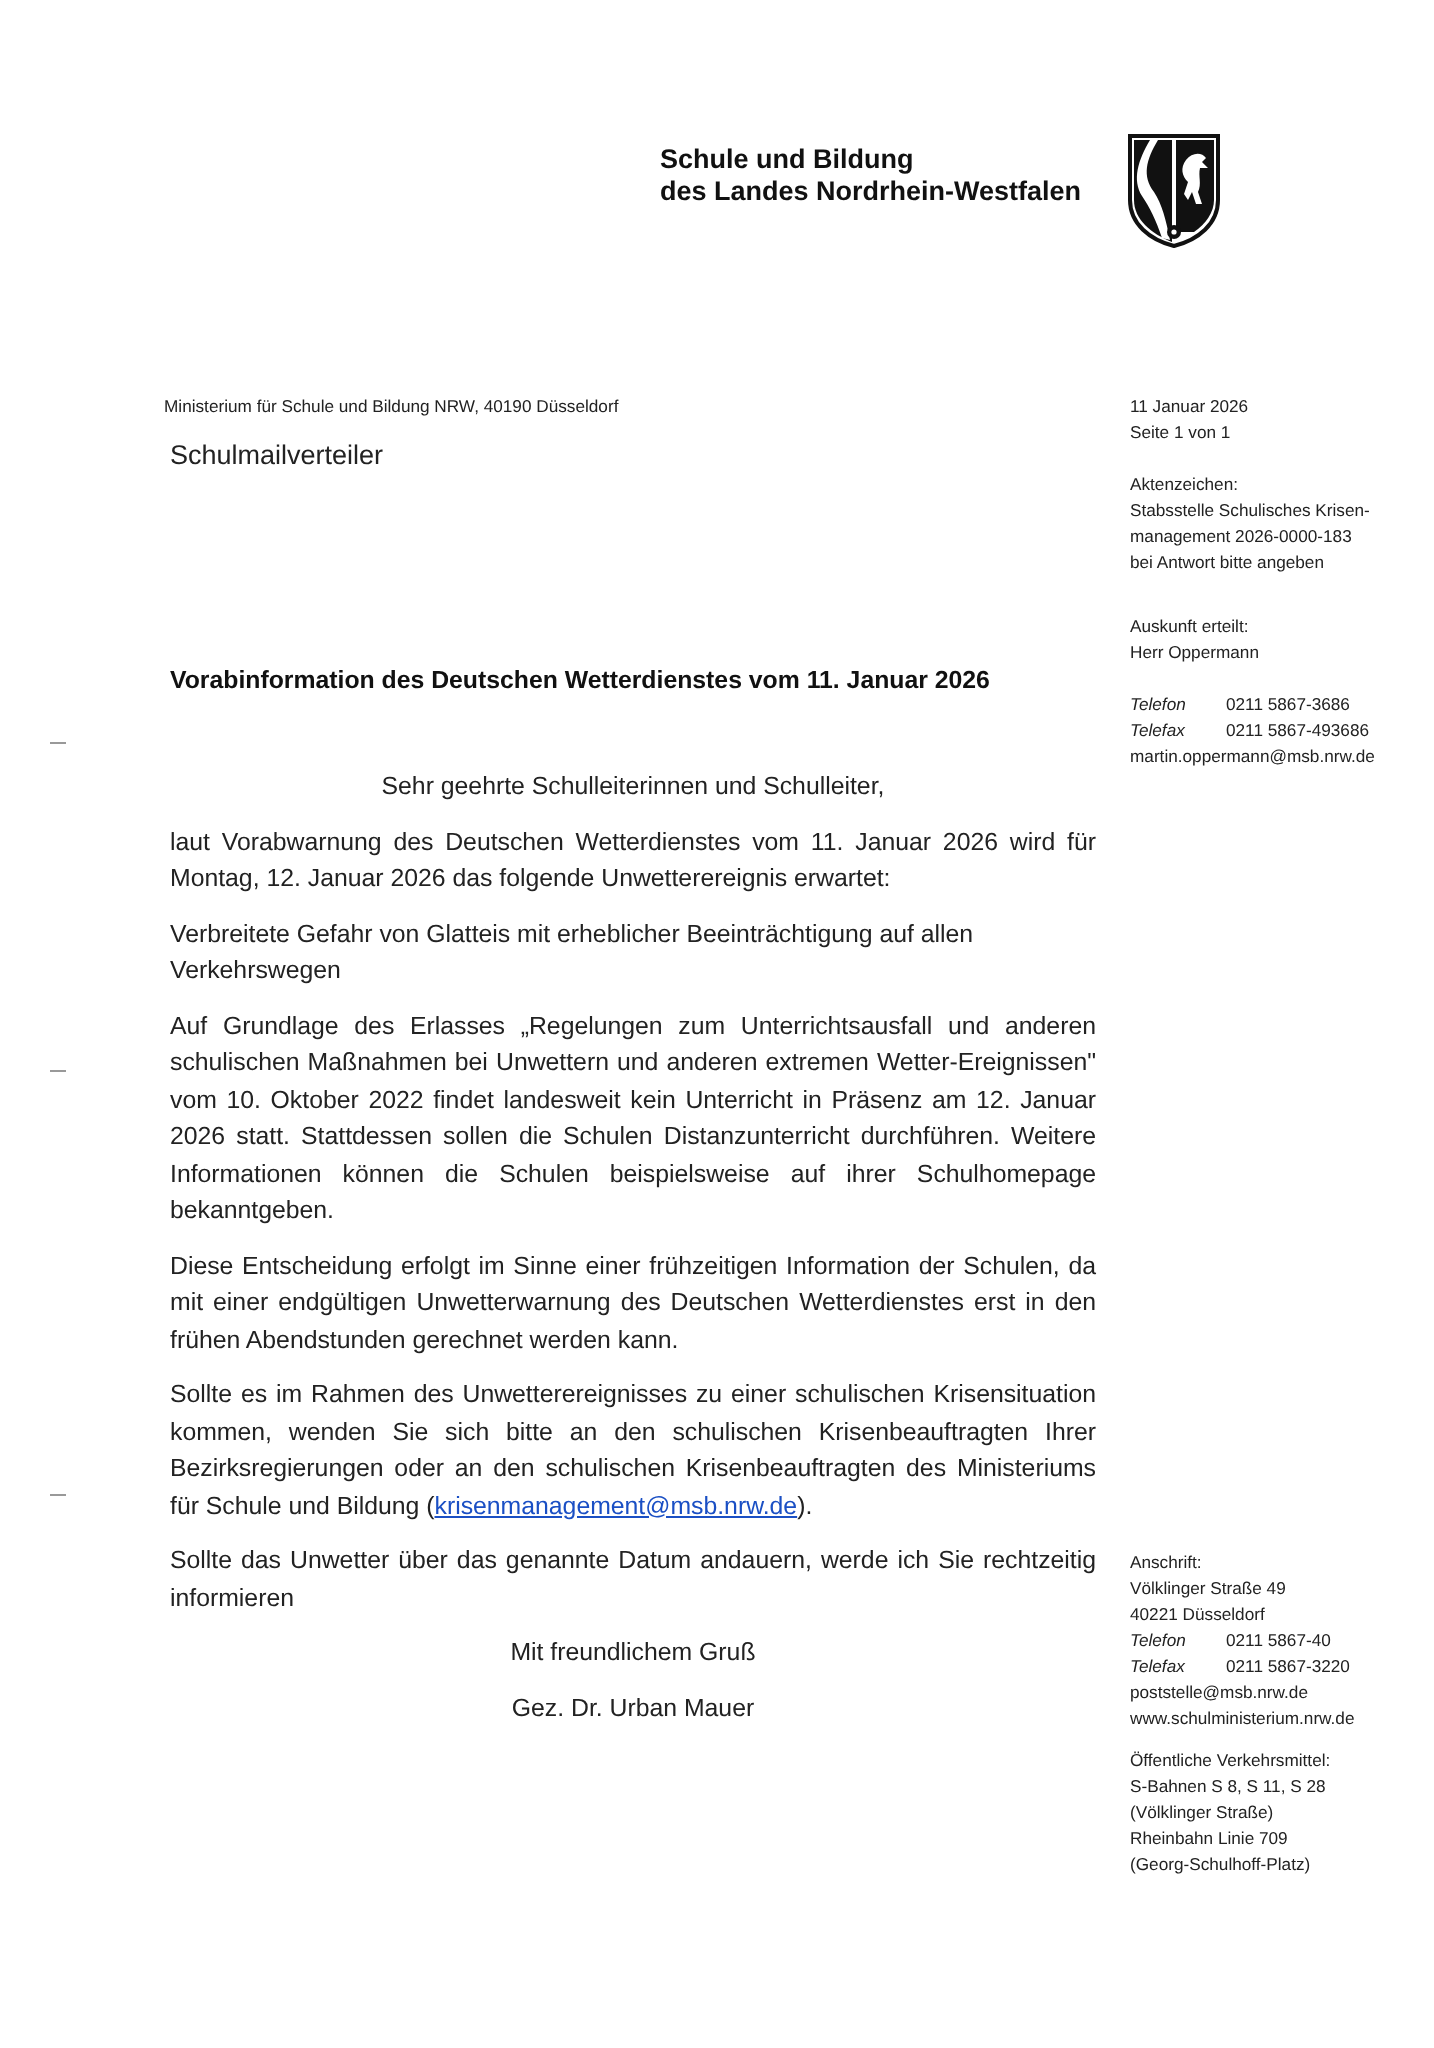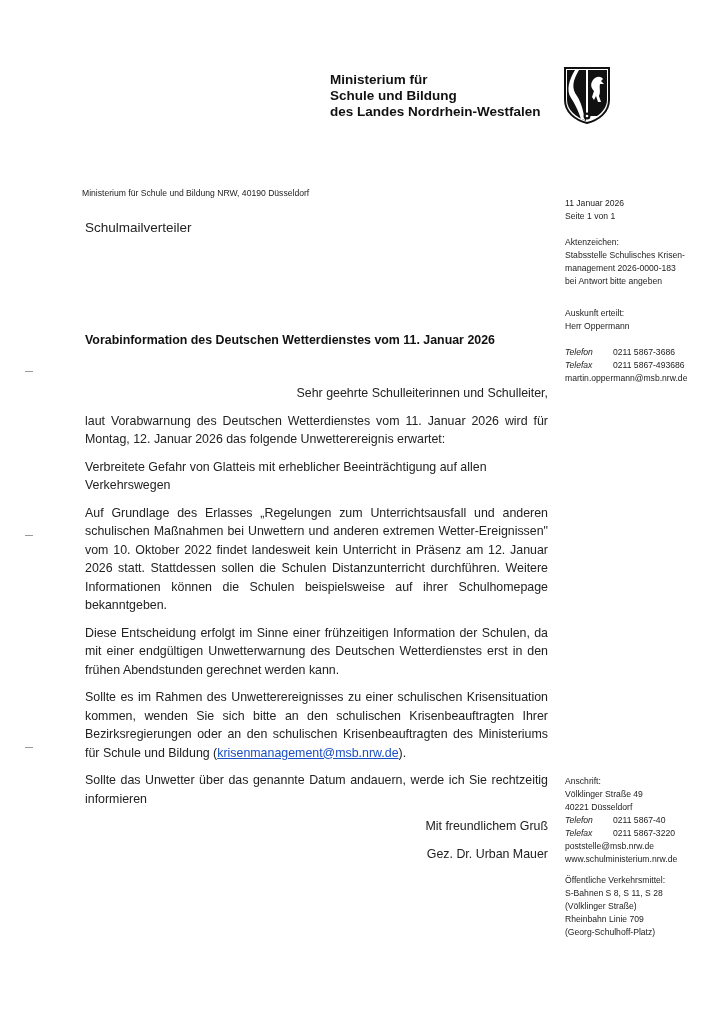"Ministerium für" div { html: <div>Ministerium für</div> -> none }
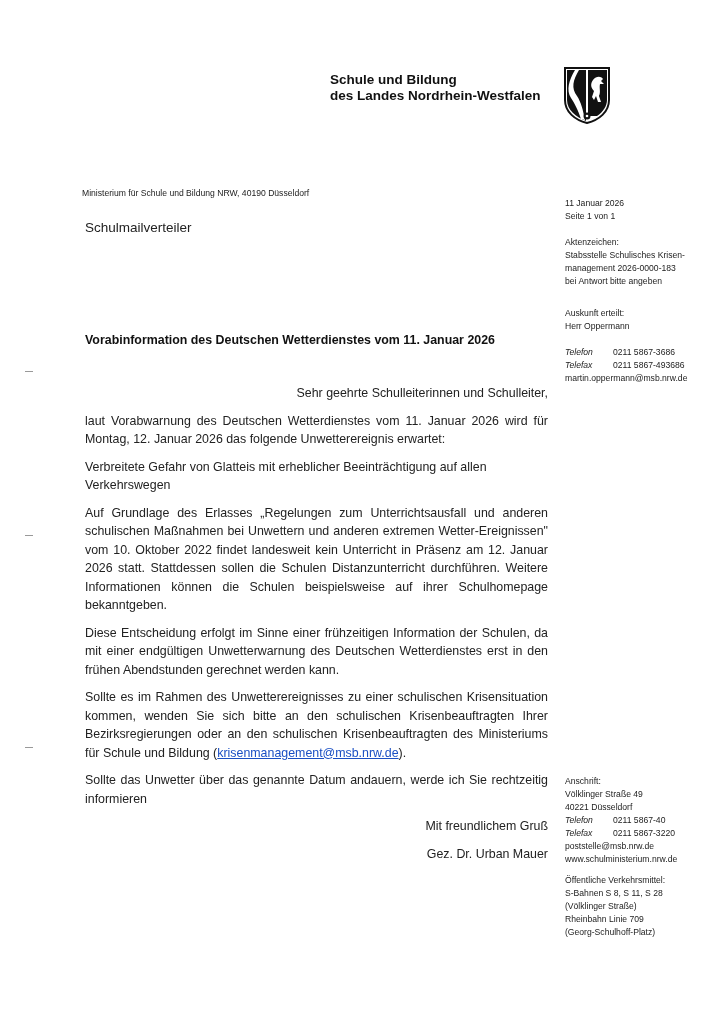"Ministerium für Schule und Bildung" .sender { top: 188px -> 198px }
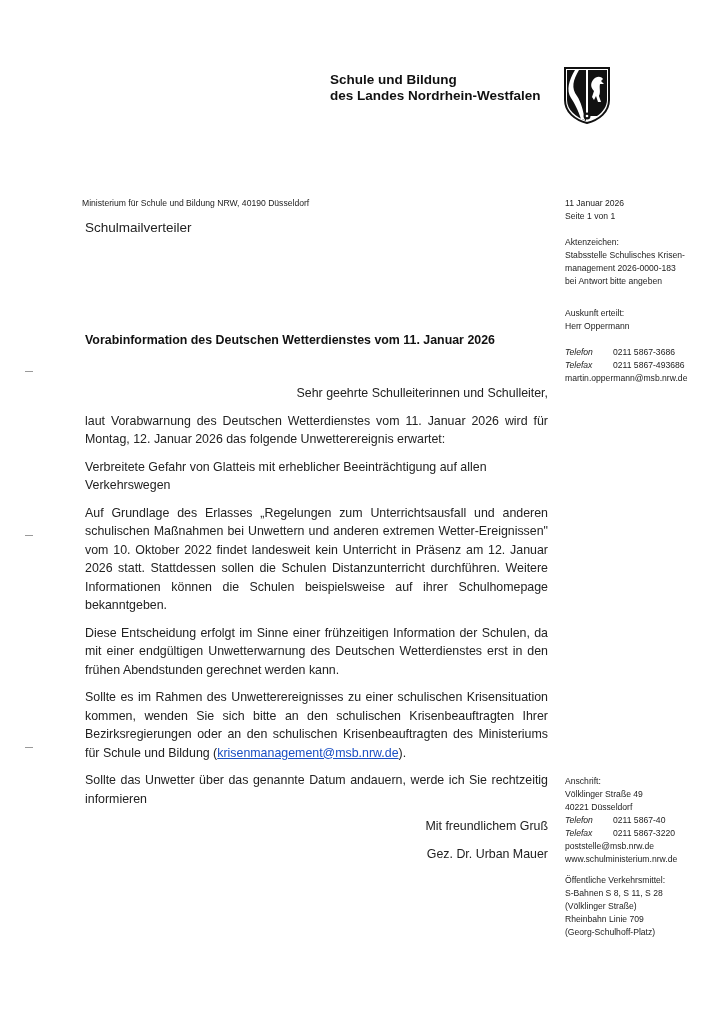"Sehr geehrte Schulleiterinnen und" .body p.nojust { text-align: right -> center }
